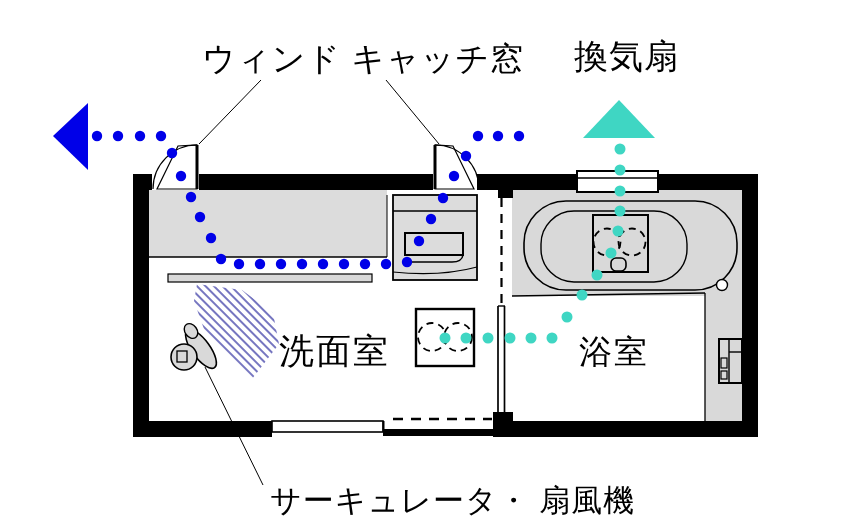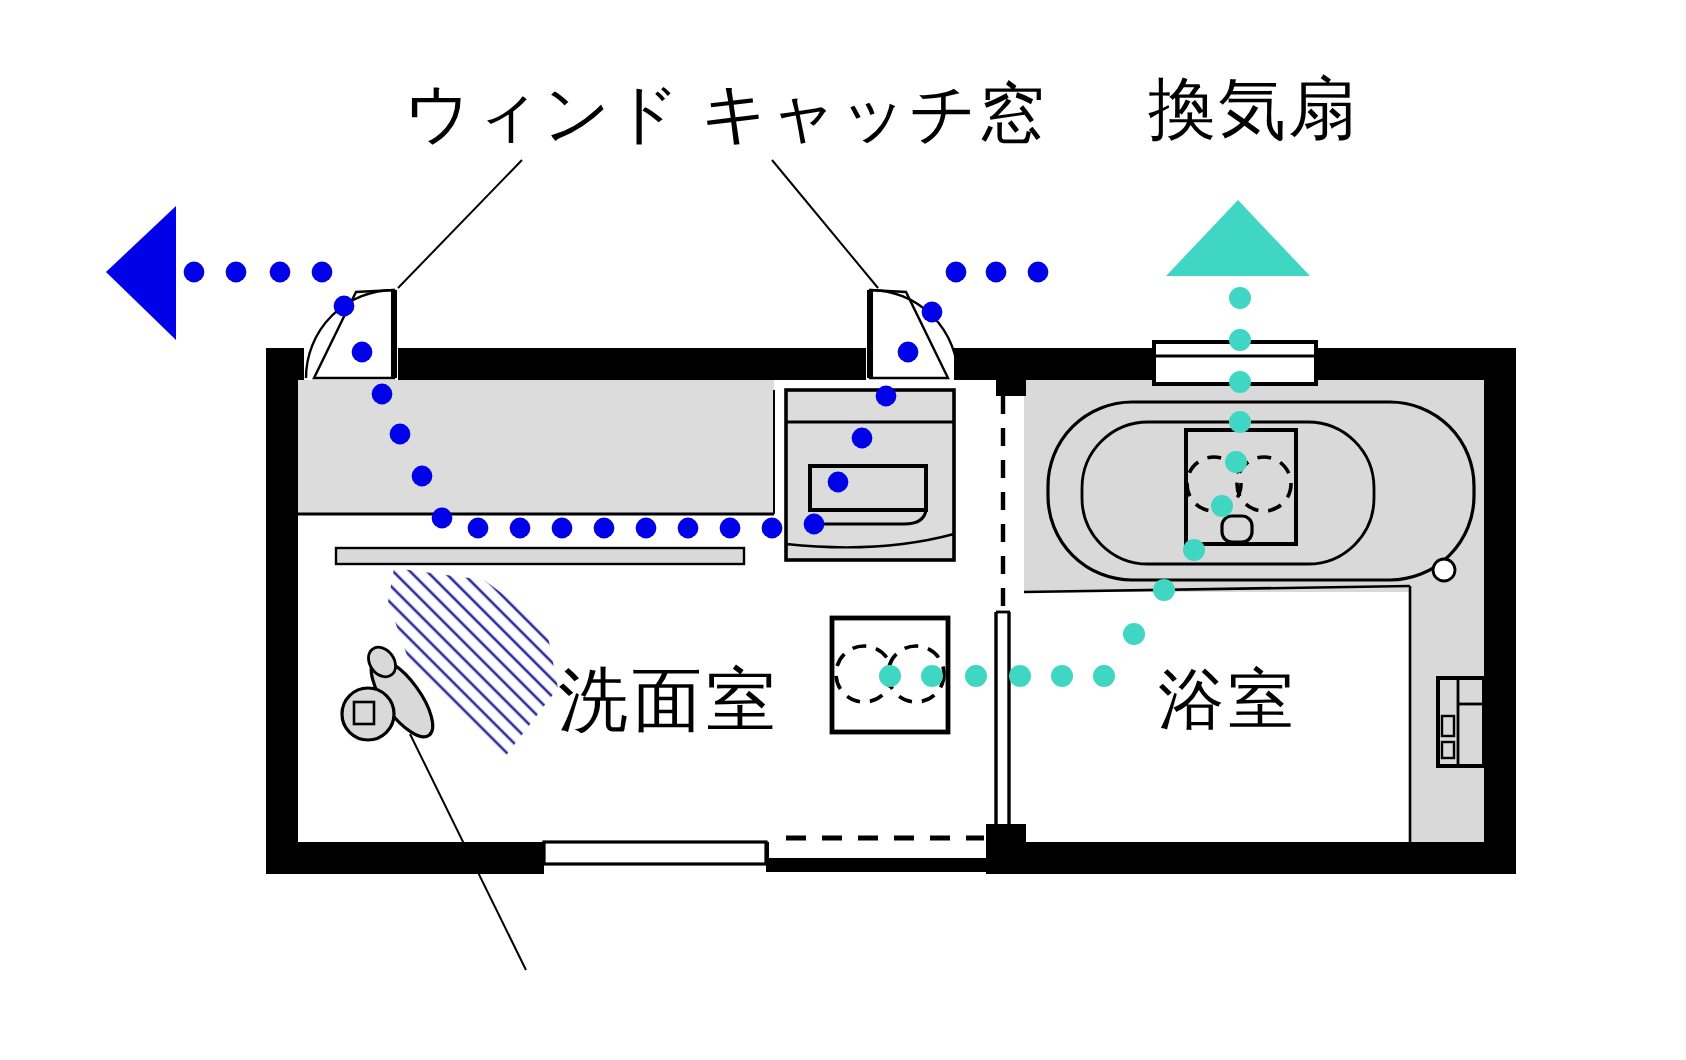"ウィンド キャッチ窓" #canvas { font-family: Liberation Serif, serif -> Liberation Sans, sans-serif }
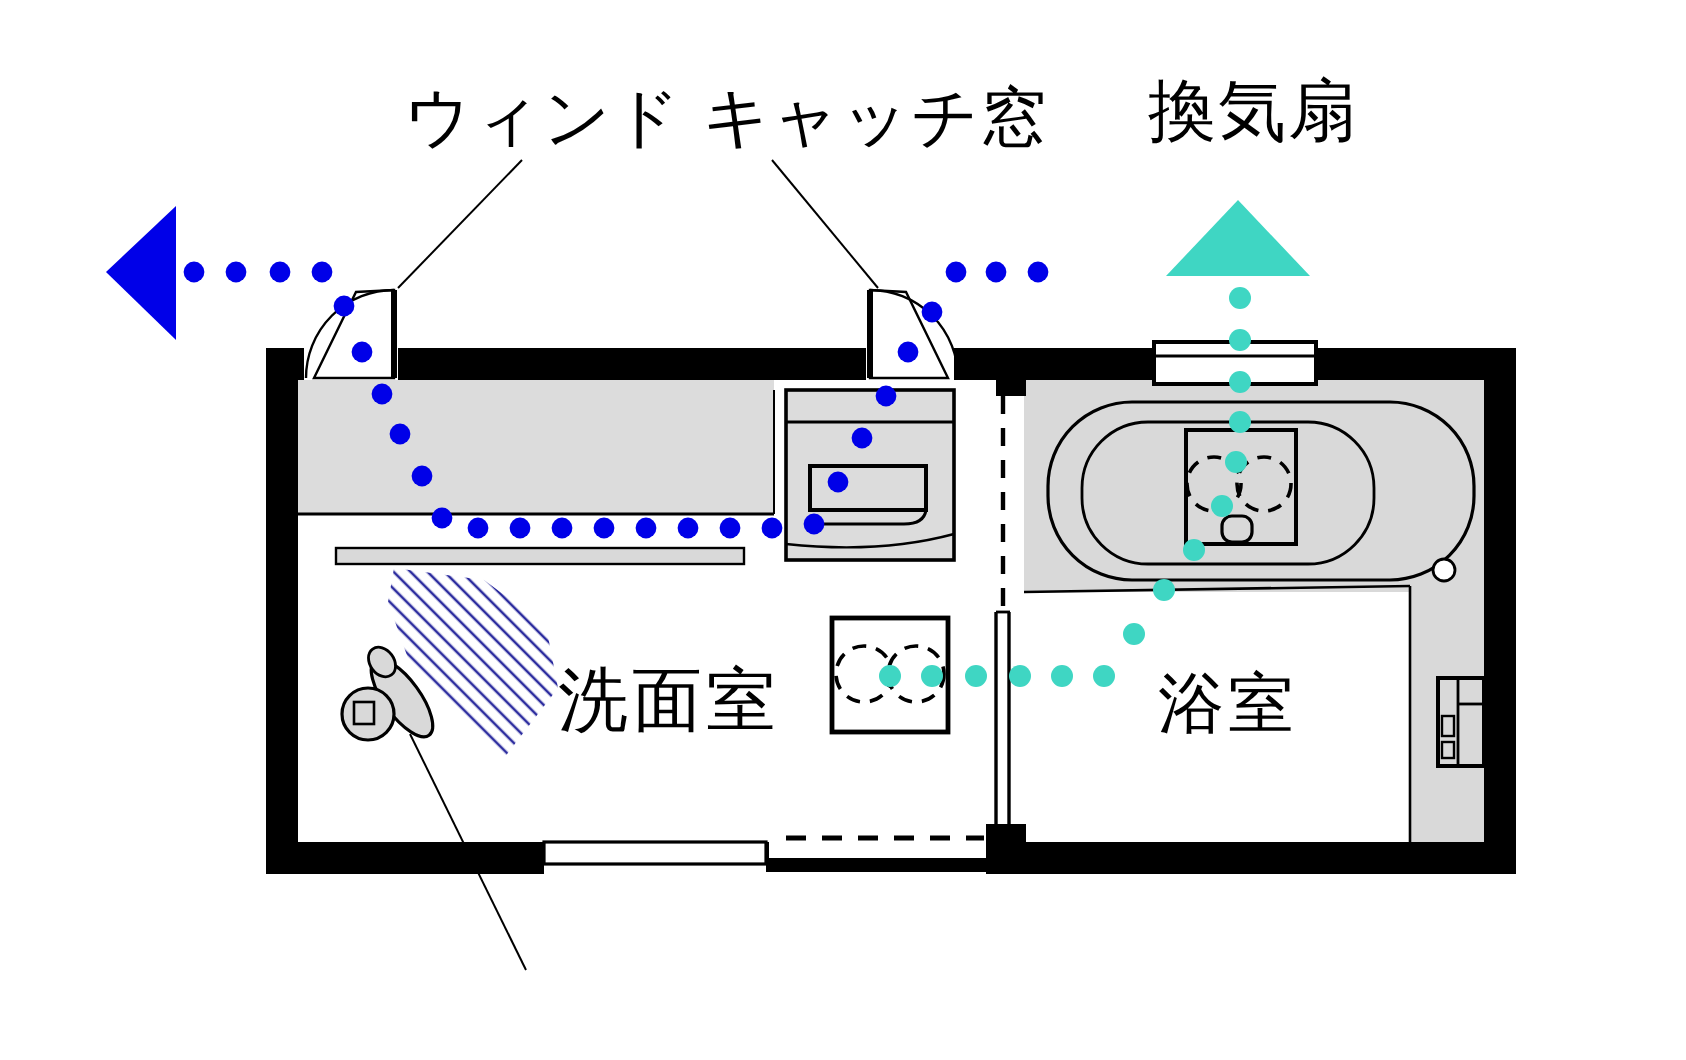"サーキュレータ・ 扇風機" div.lbl { html: none -> <div>サーキュレータ・ 扇風機</div> }
